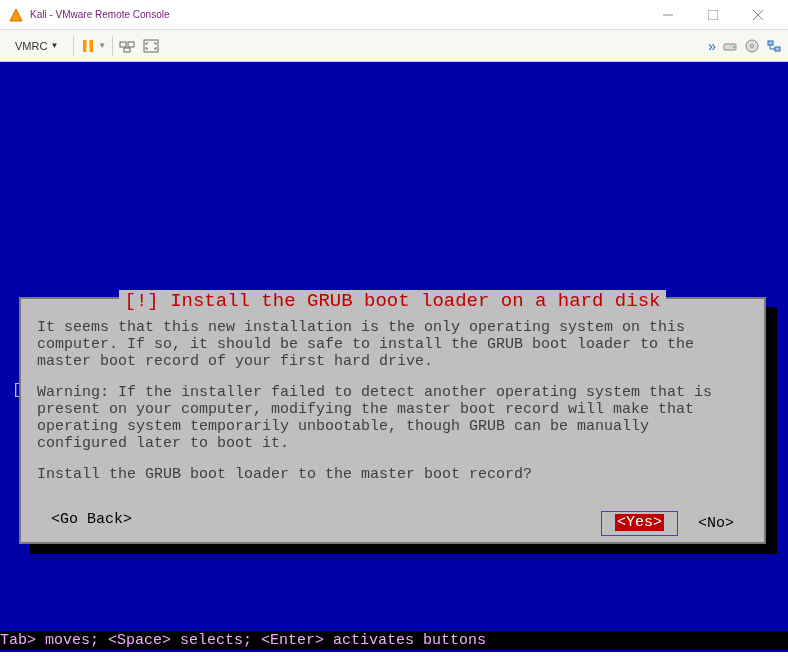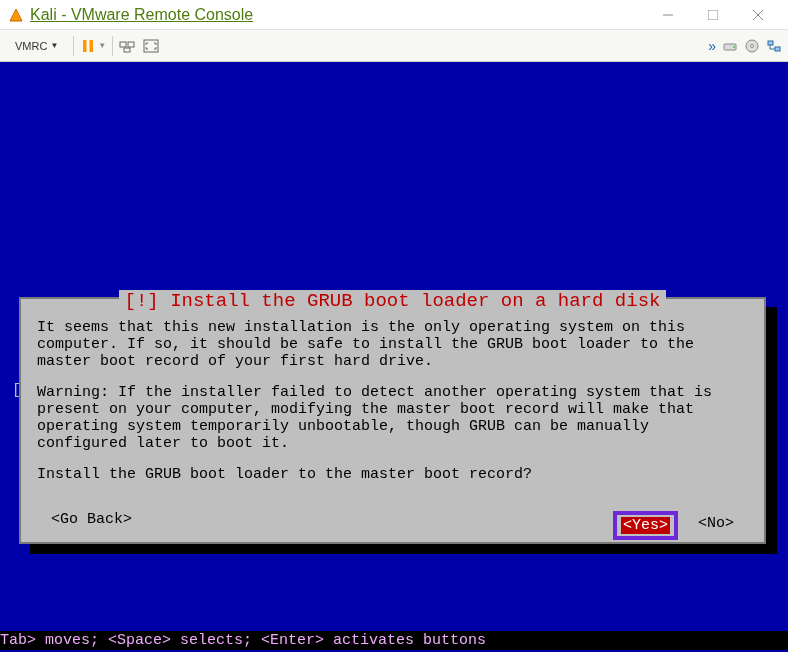"Kali - VMware Remote Console" .titlebar-text { color: #4d7c0f -> #701a75; font-size: 16px -> 10px; text-decoration: underline -> none }
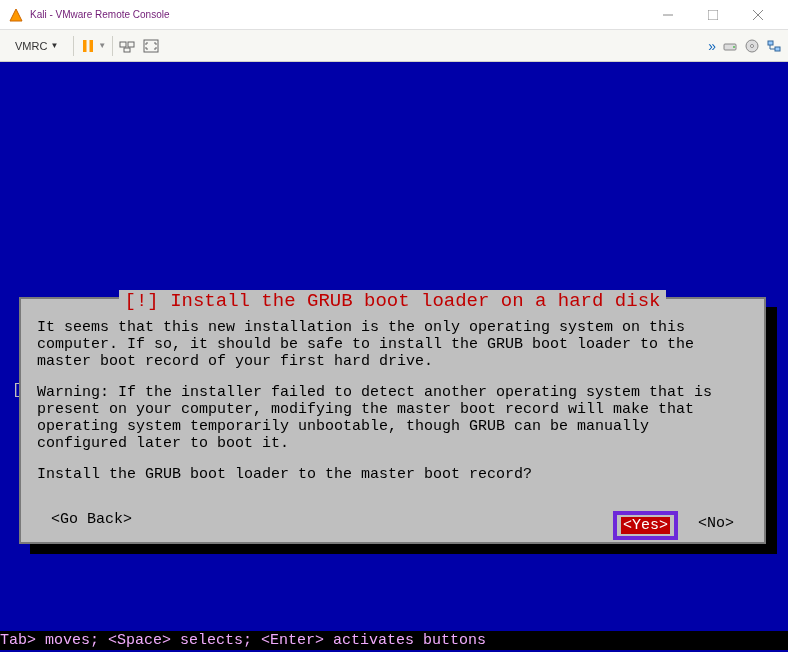"It seems that this new" .dialog-body { color: #000000 -> #404040 }
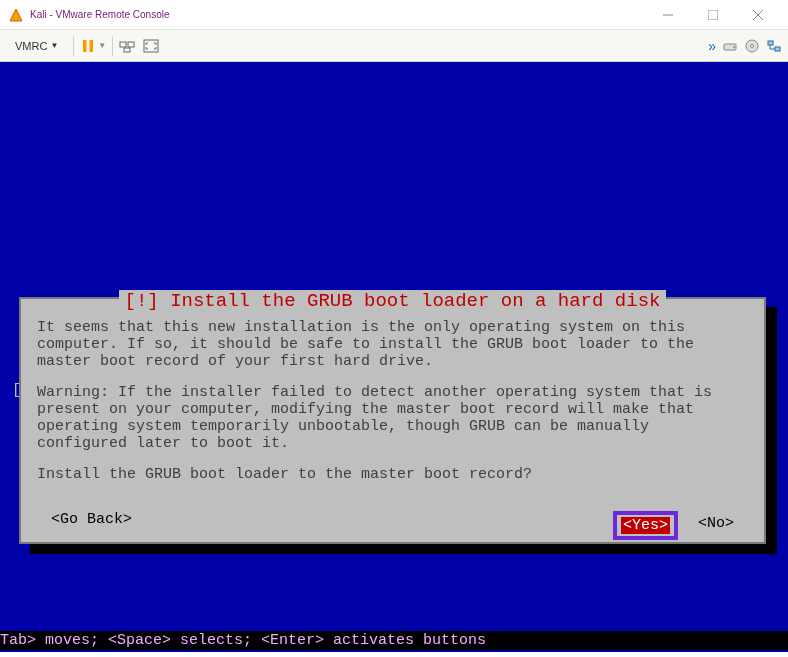"<Yes>" .btn-yes-wrap { border: 4px solid #6d28d9 -> 1px solid #6d28d9; padding: 2px 4px -> 2px 13px }
